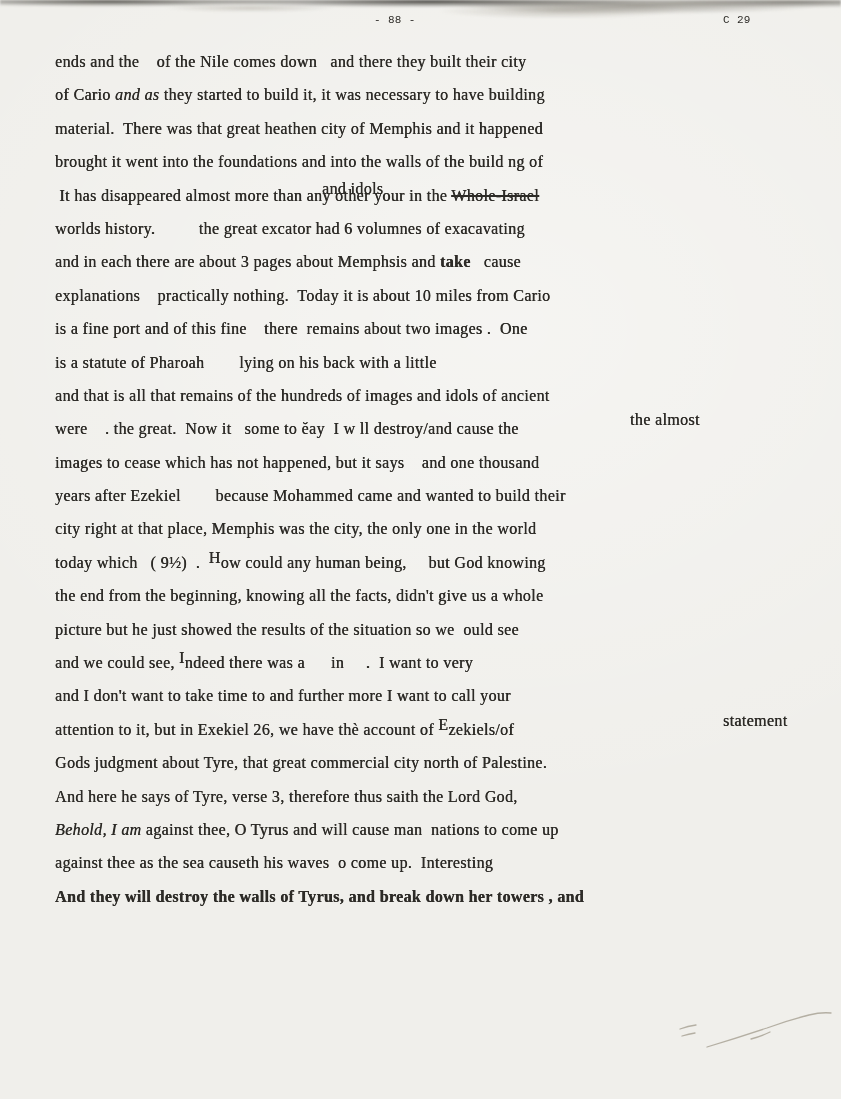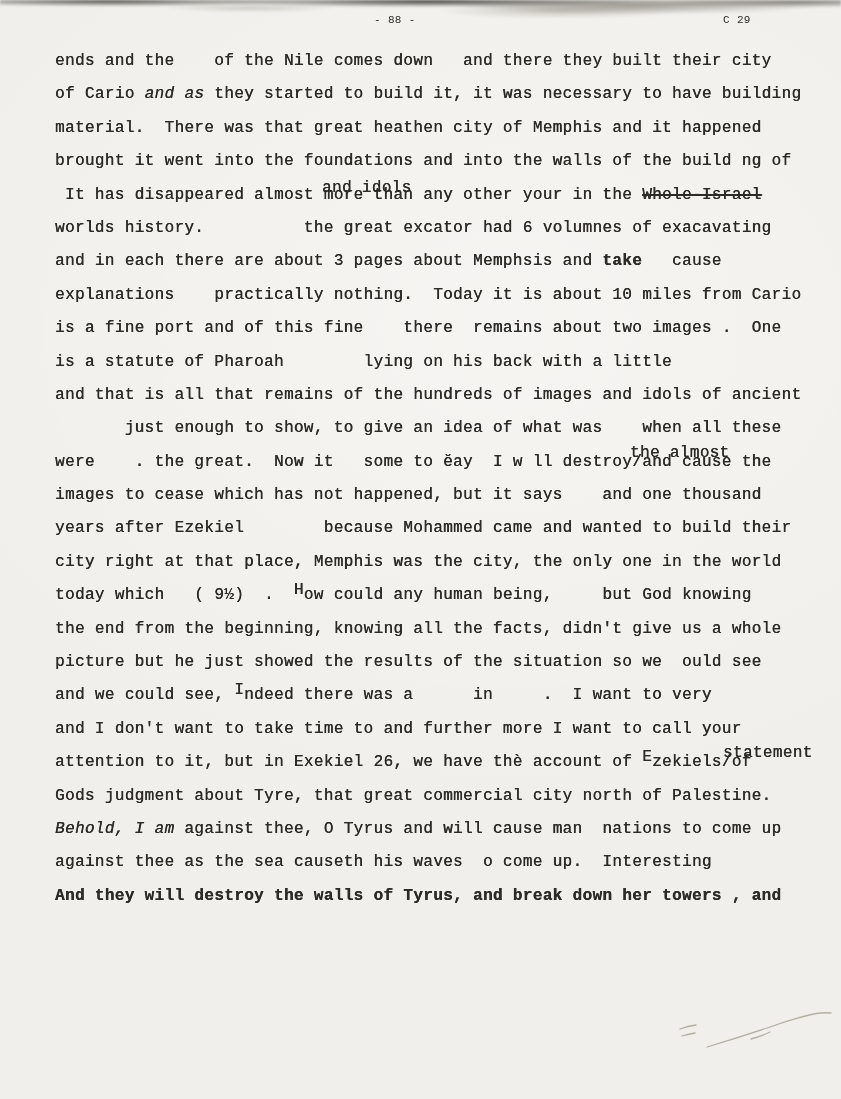"ends and the of the" .typed-text { font-family: none -> Liberation Serif, serif }
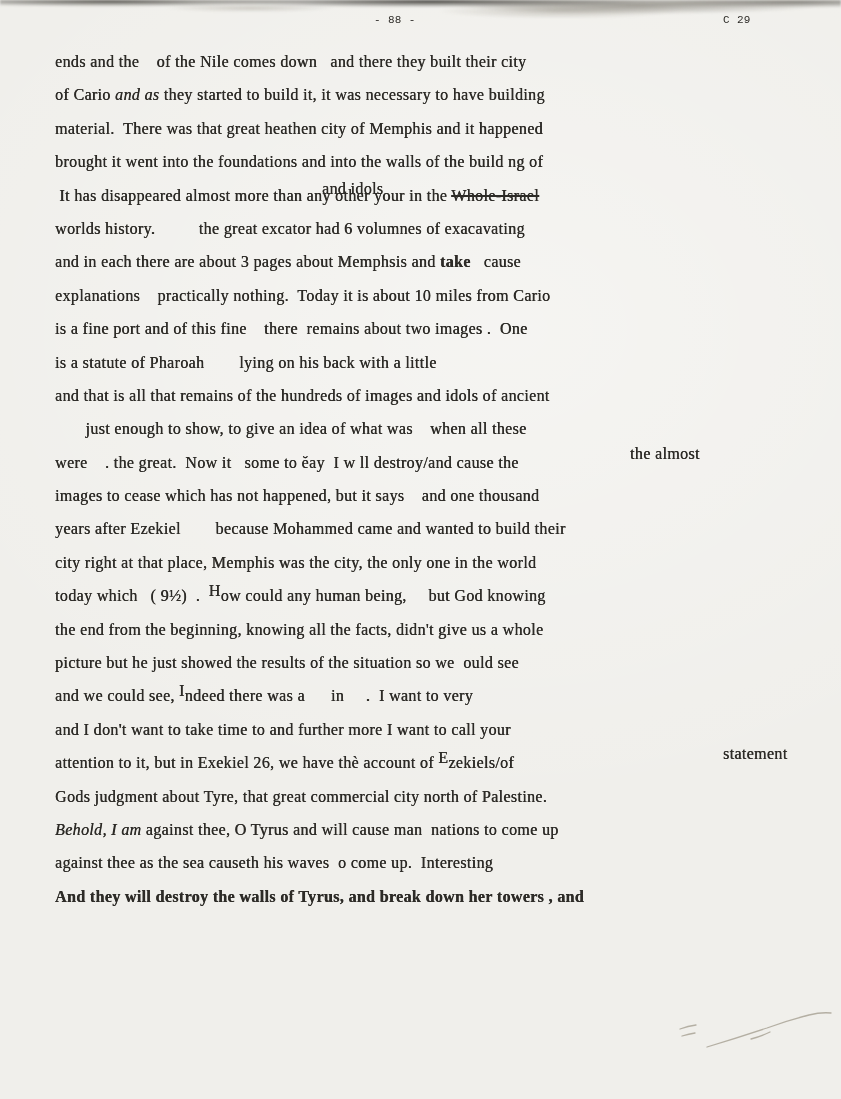"just enough to show, to" div.line { html: <div><span> just enough to show, to give an idea of what was when all these</span></div> -> none }
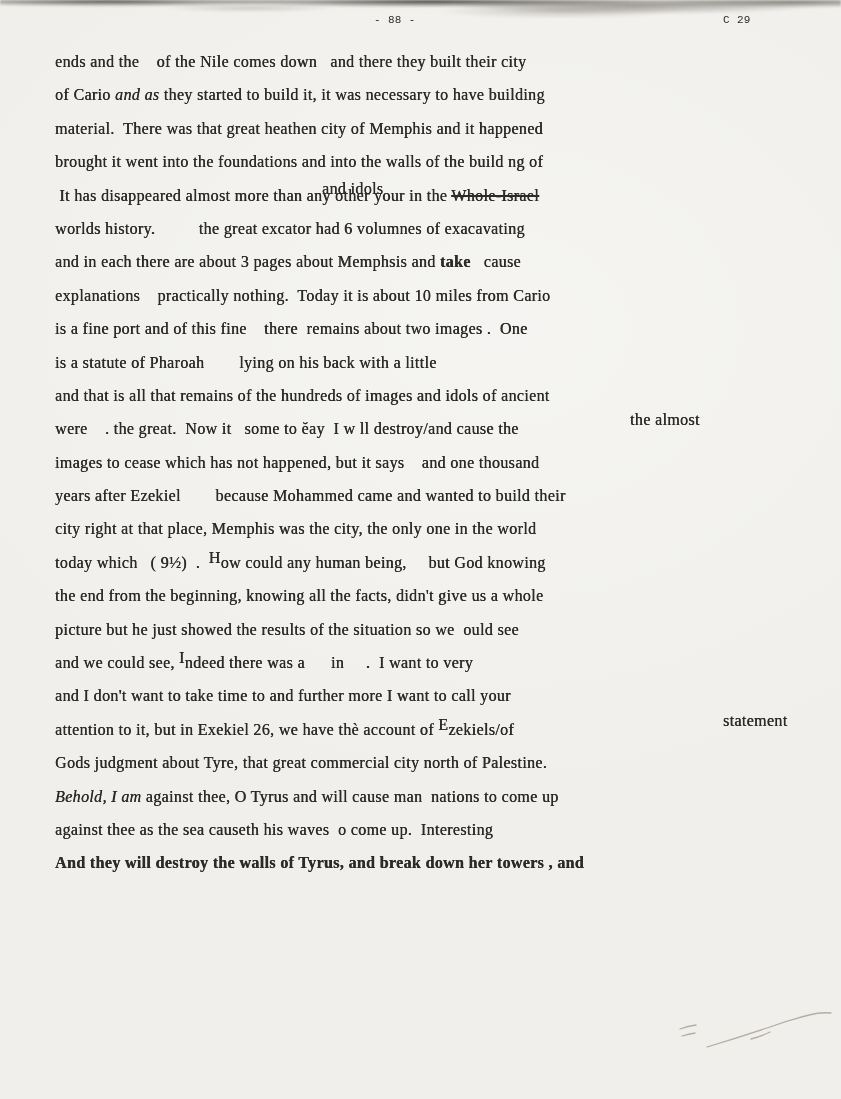"And here he says of" div.line { html: none -> <div><span>And here he says of Tyre, verse 3, therefore thus saith the Lord God,</span></div> }
